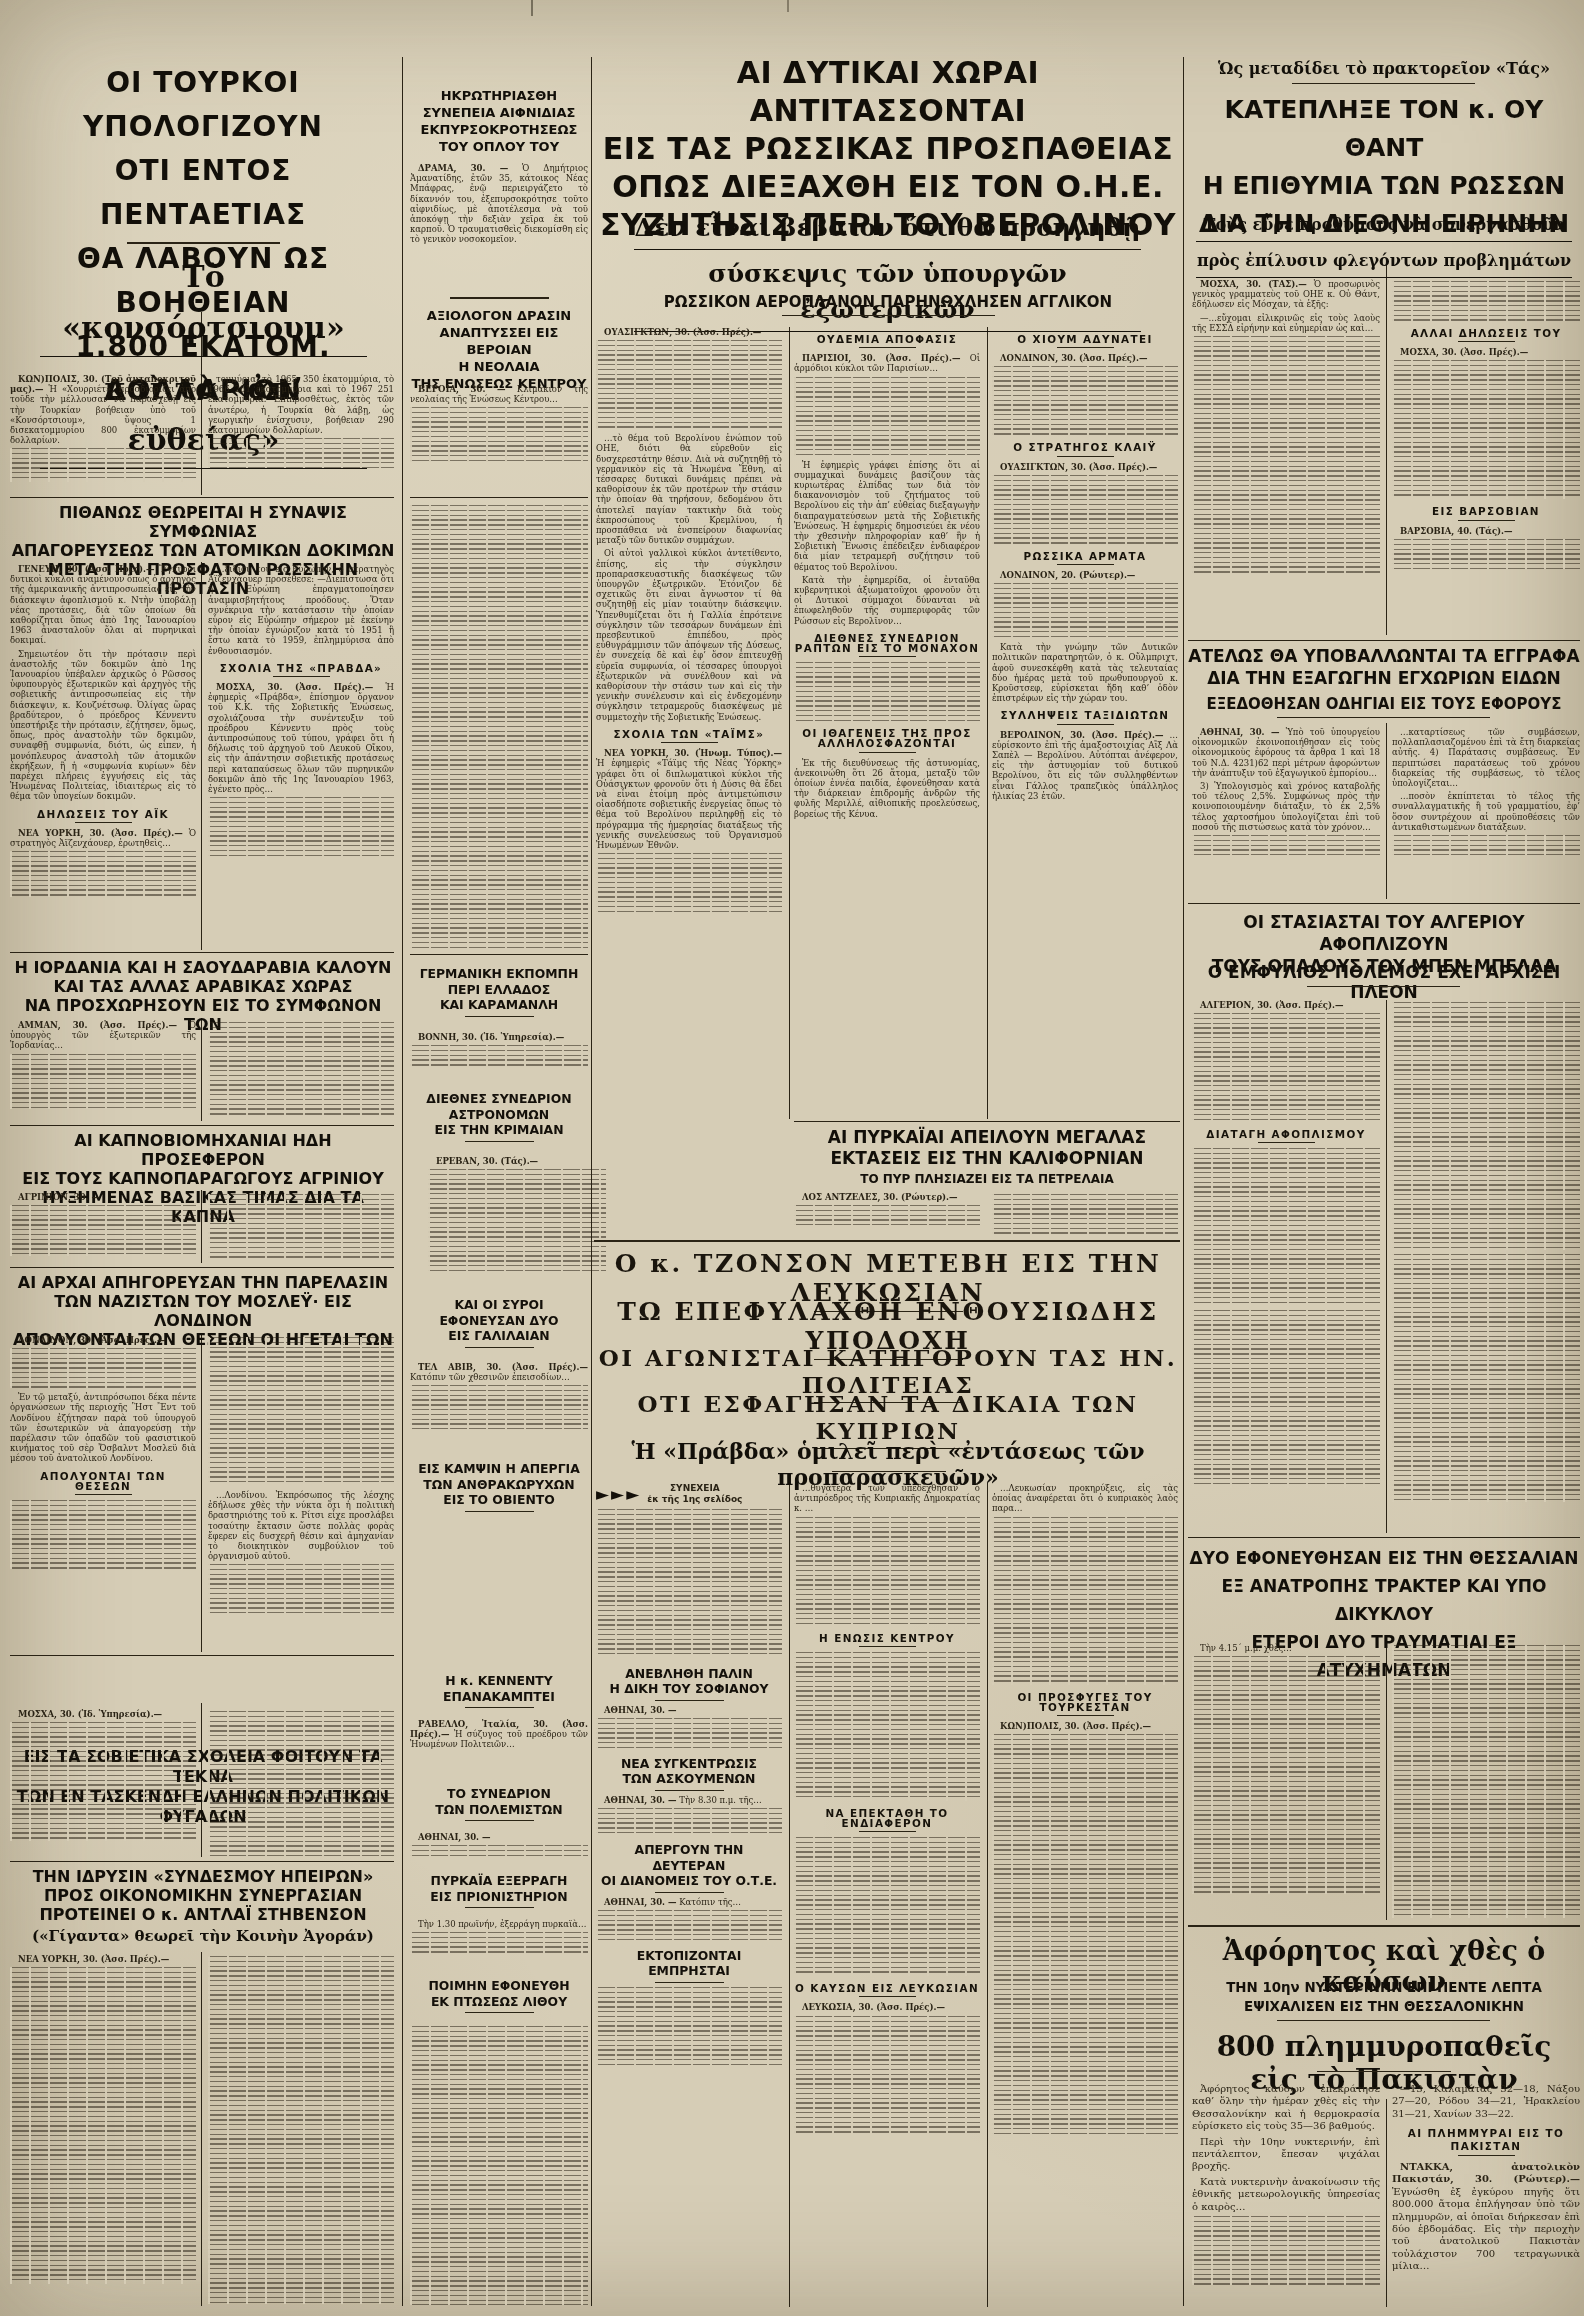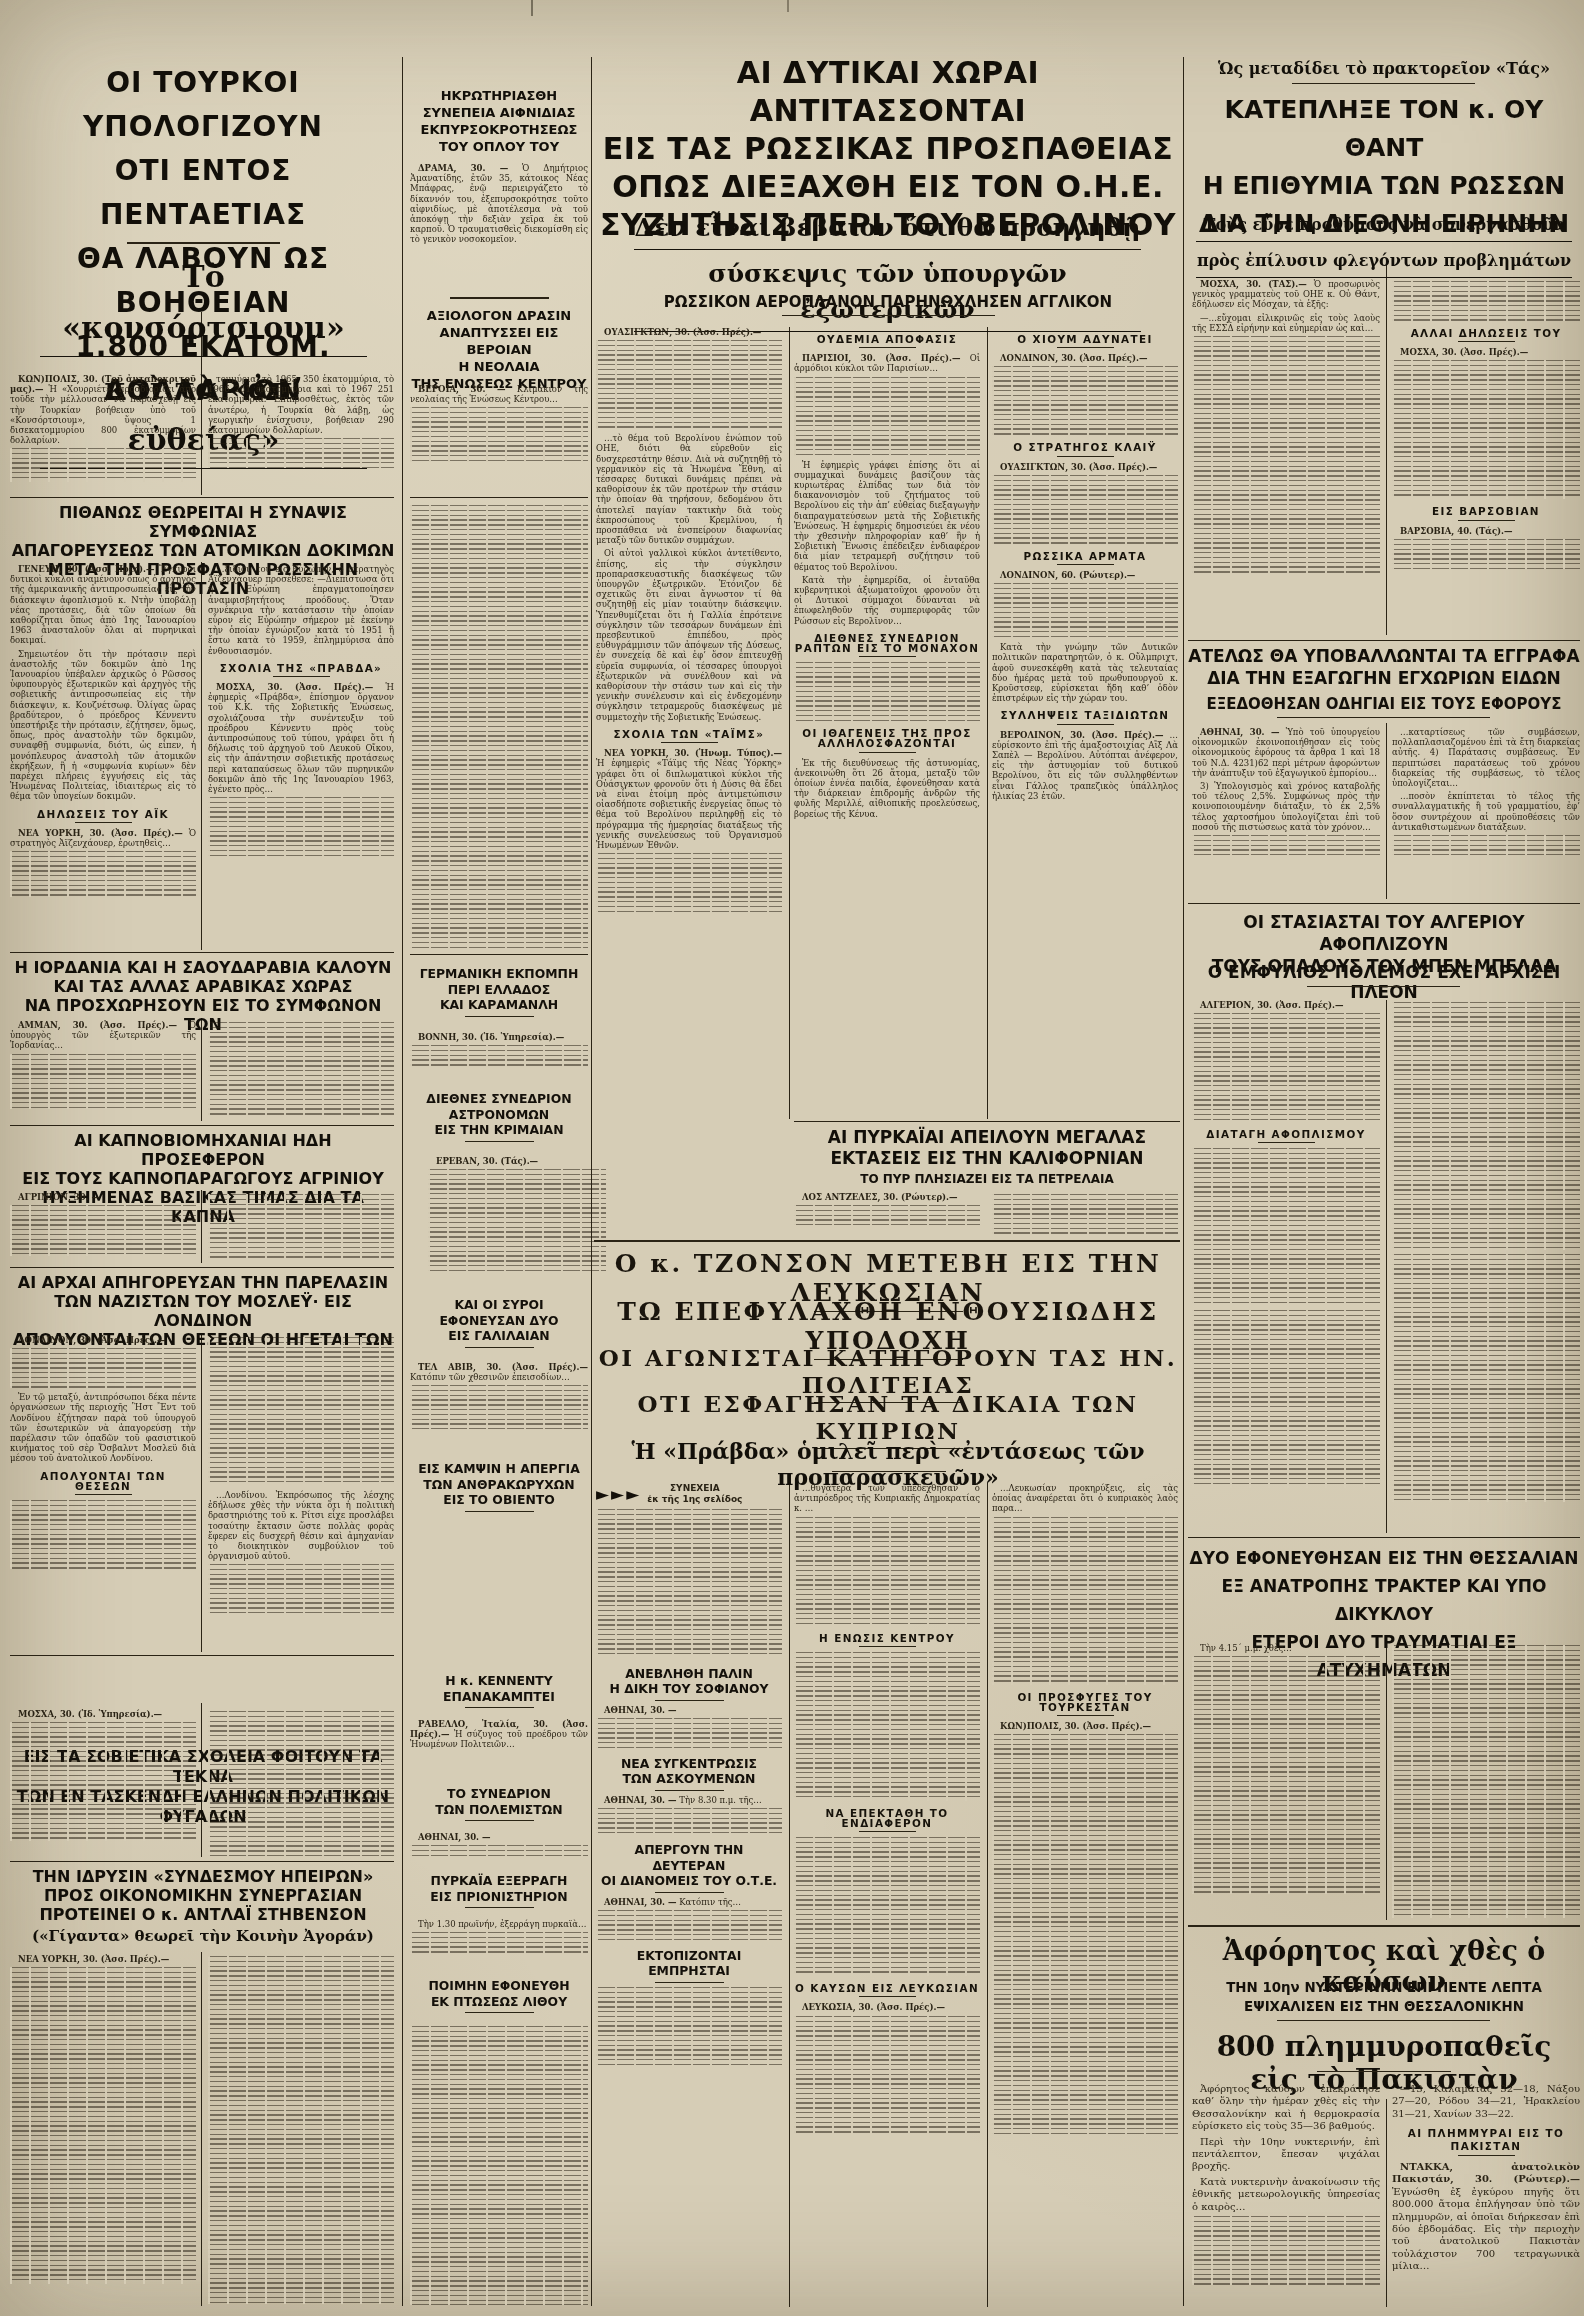"ΛΟΝΔΙΝΟΝ, 60. (Ρώυτερ).—" b { text: 60 -> 20 }
